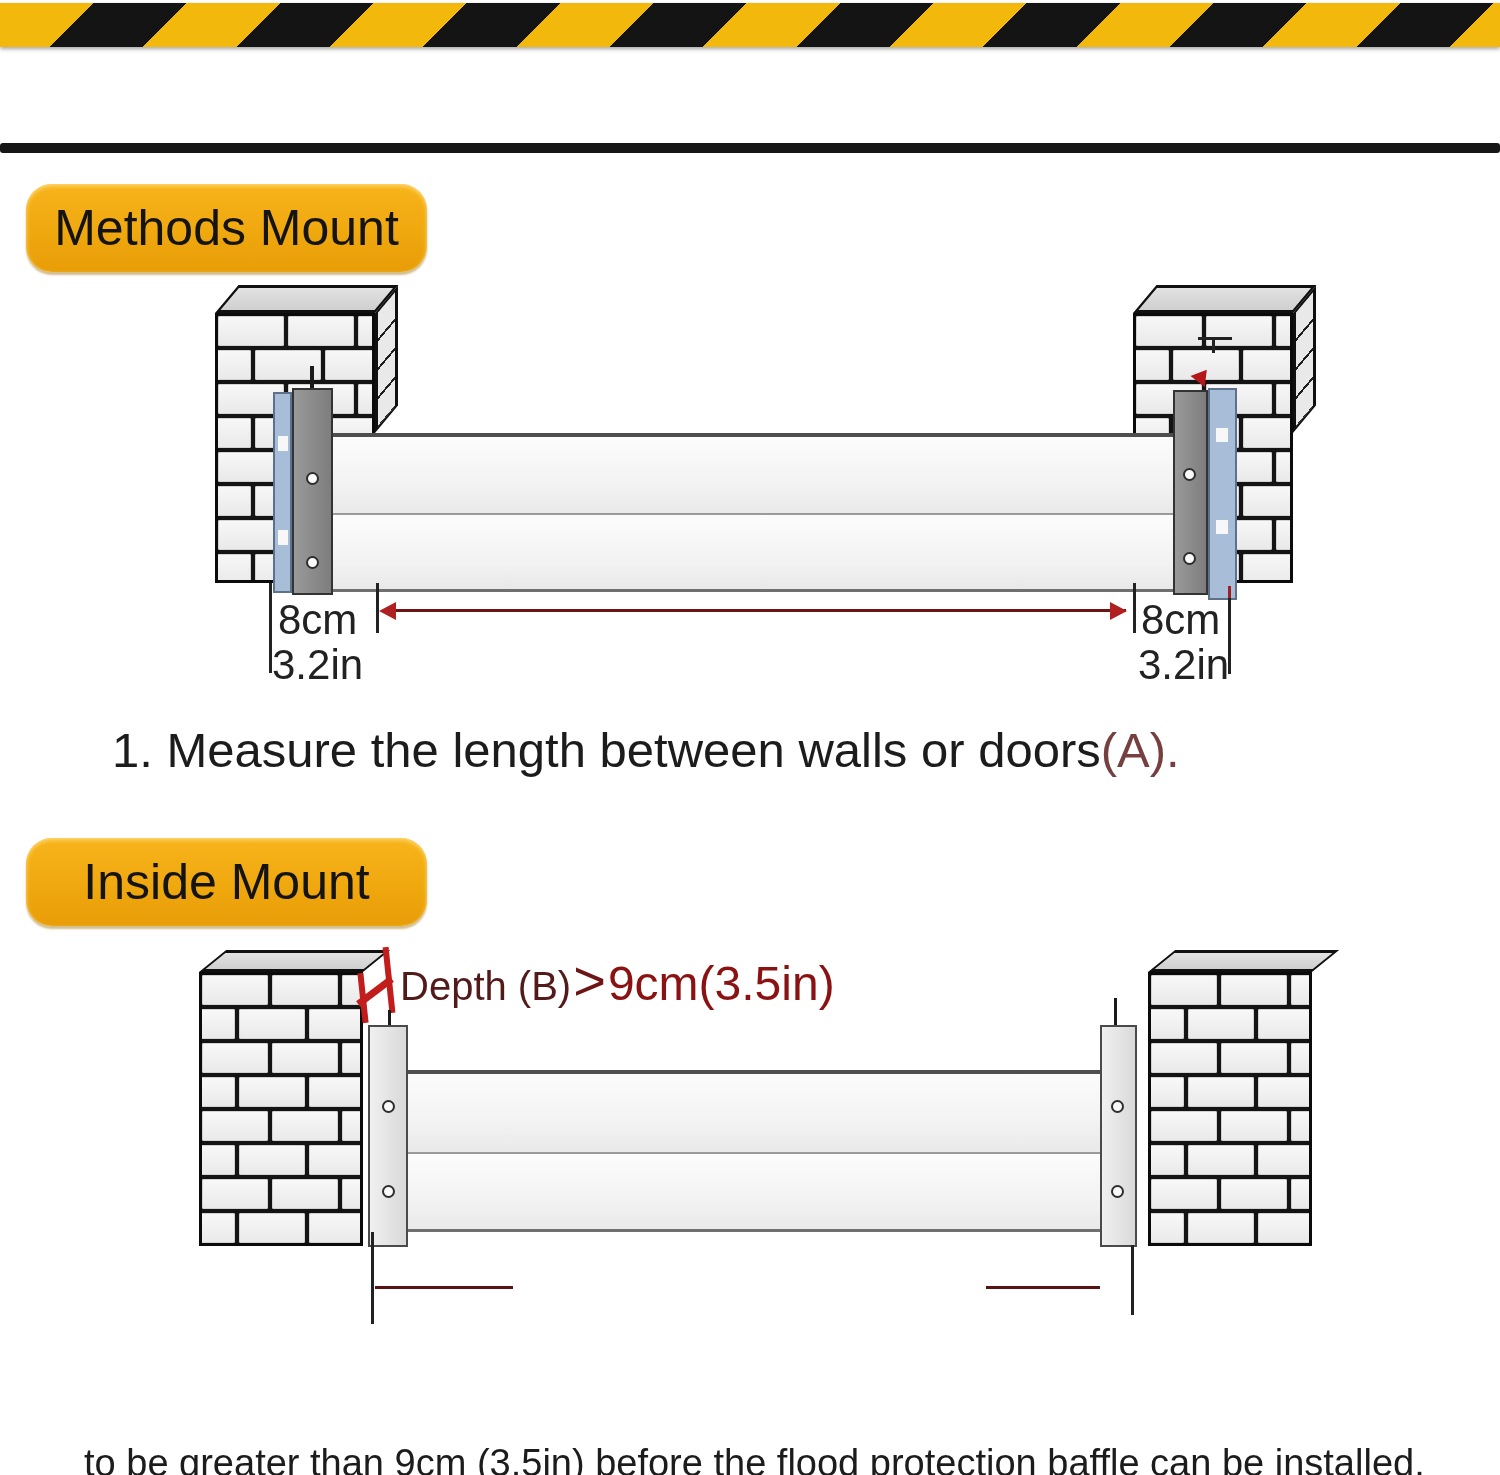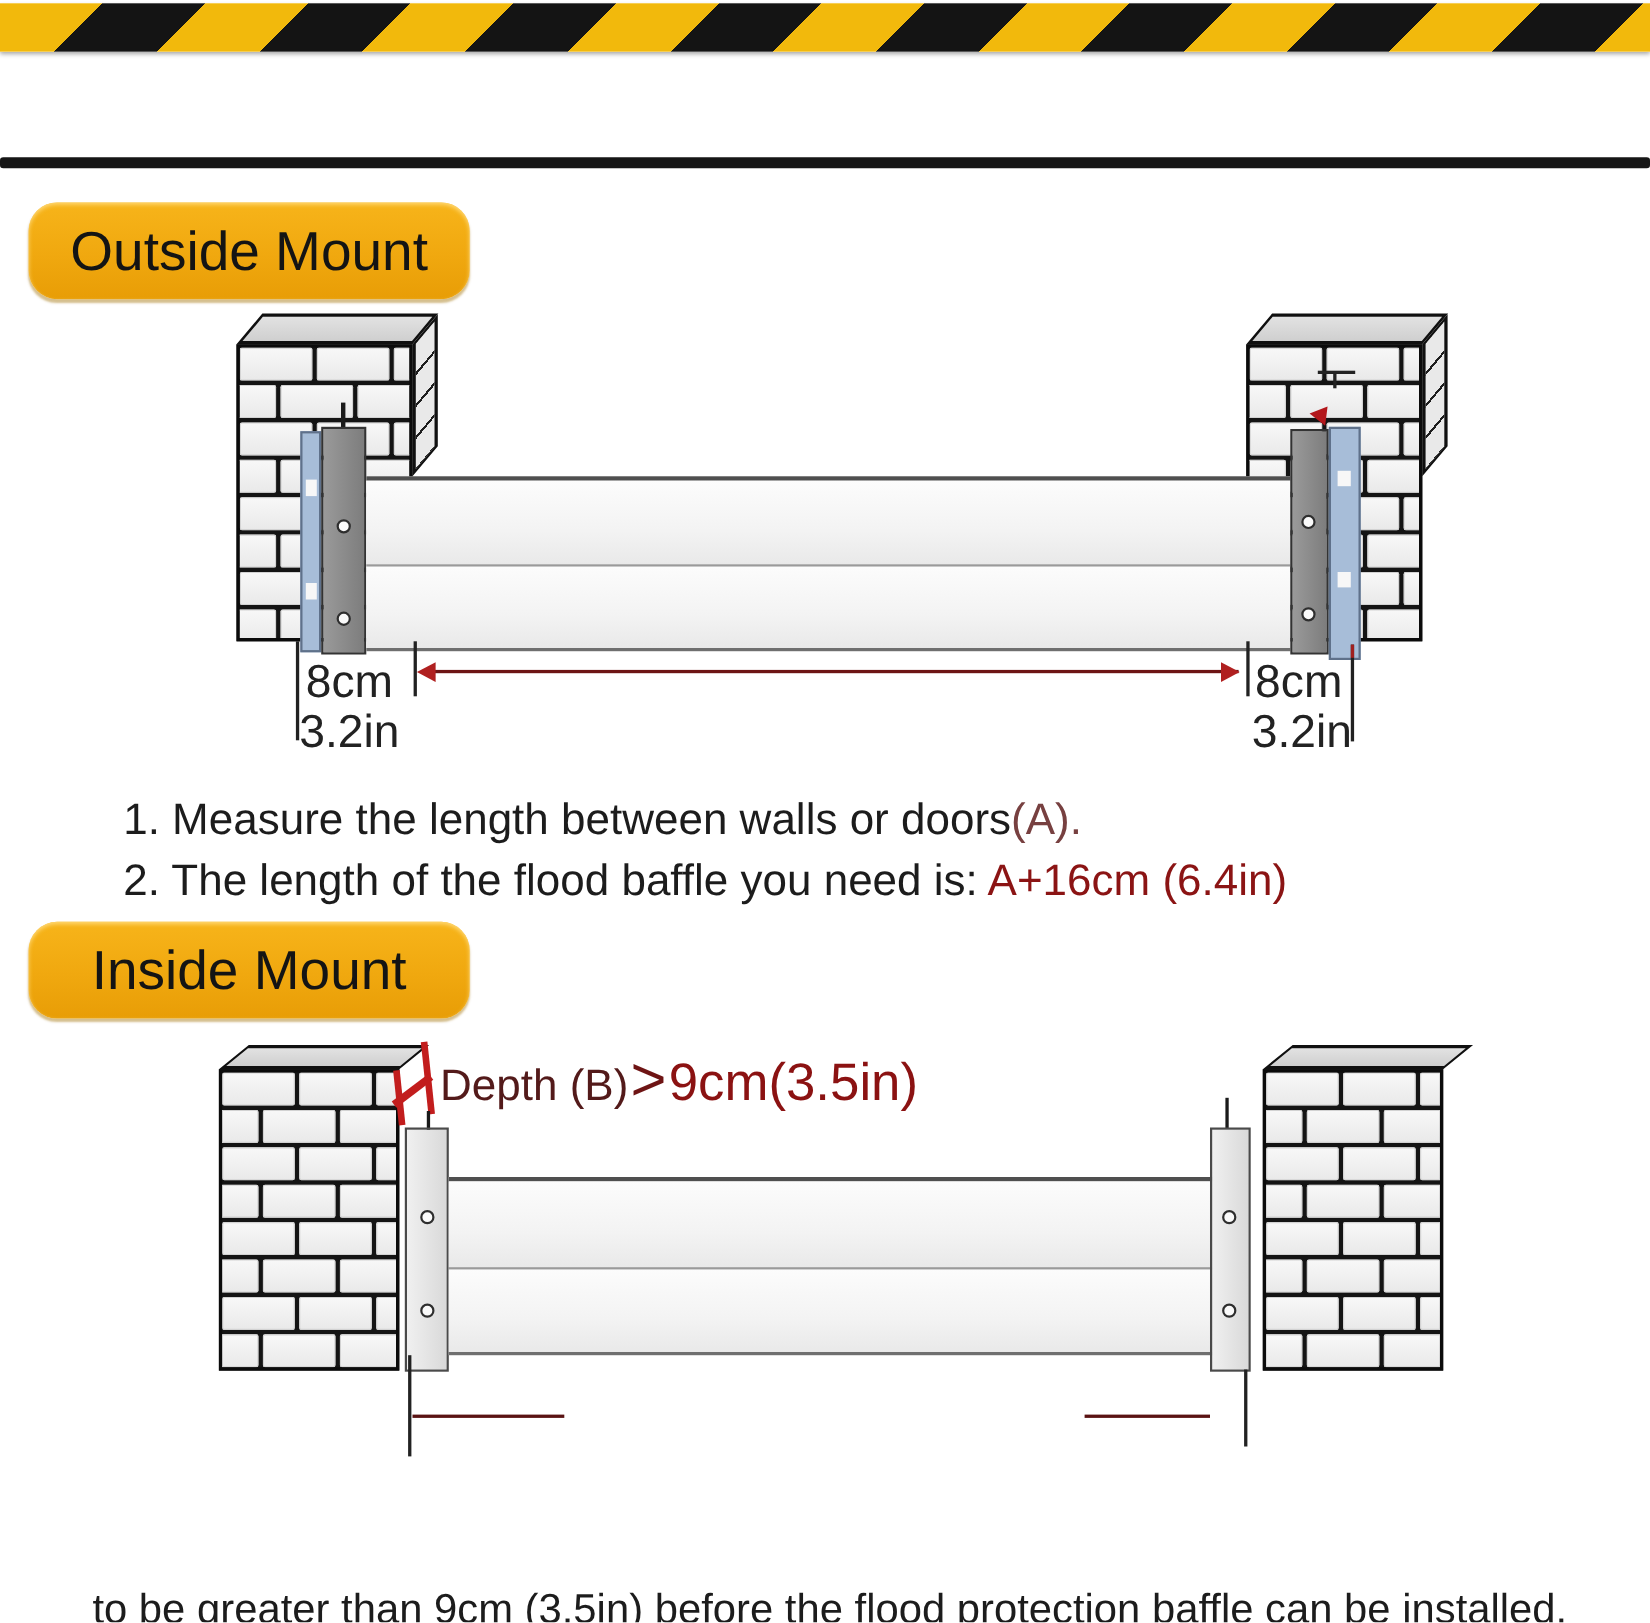"Outside Mount" span { text: Outside -> Methods }
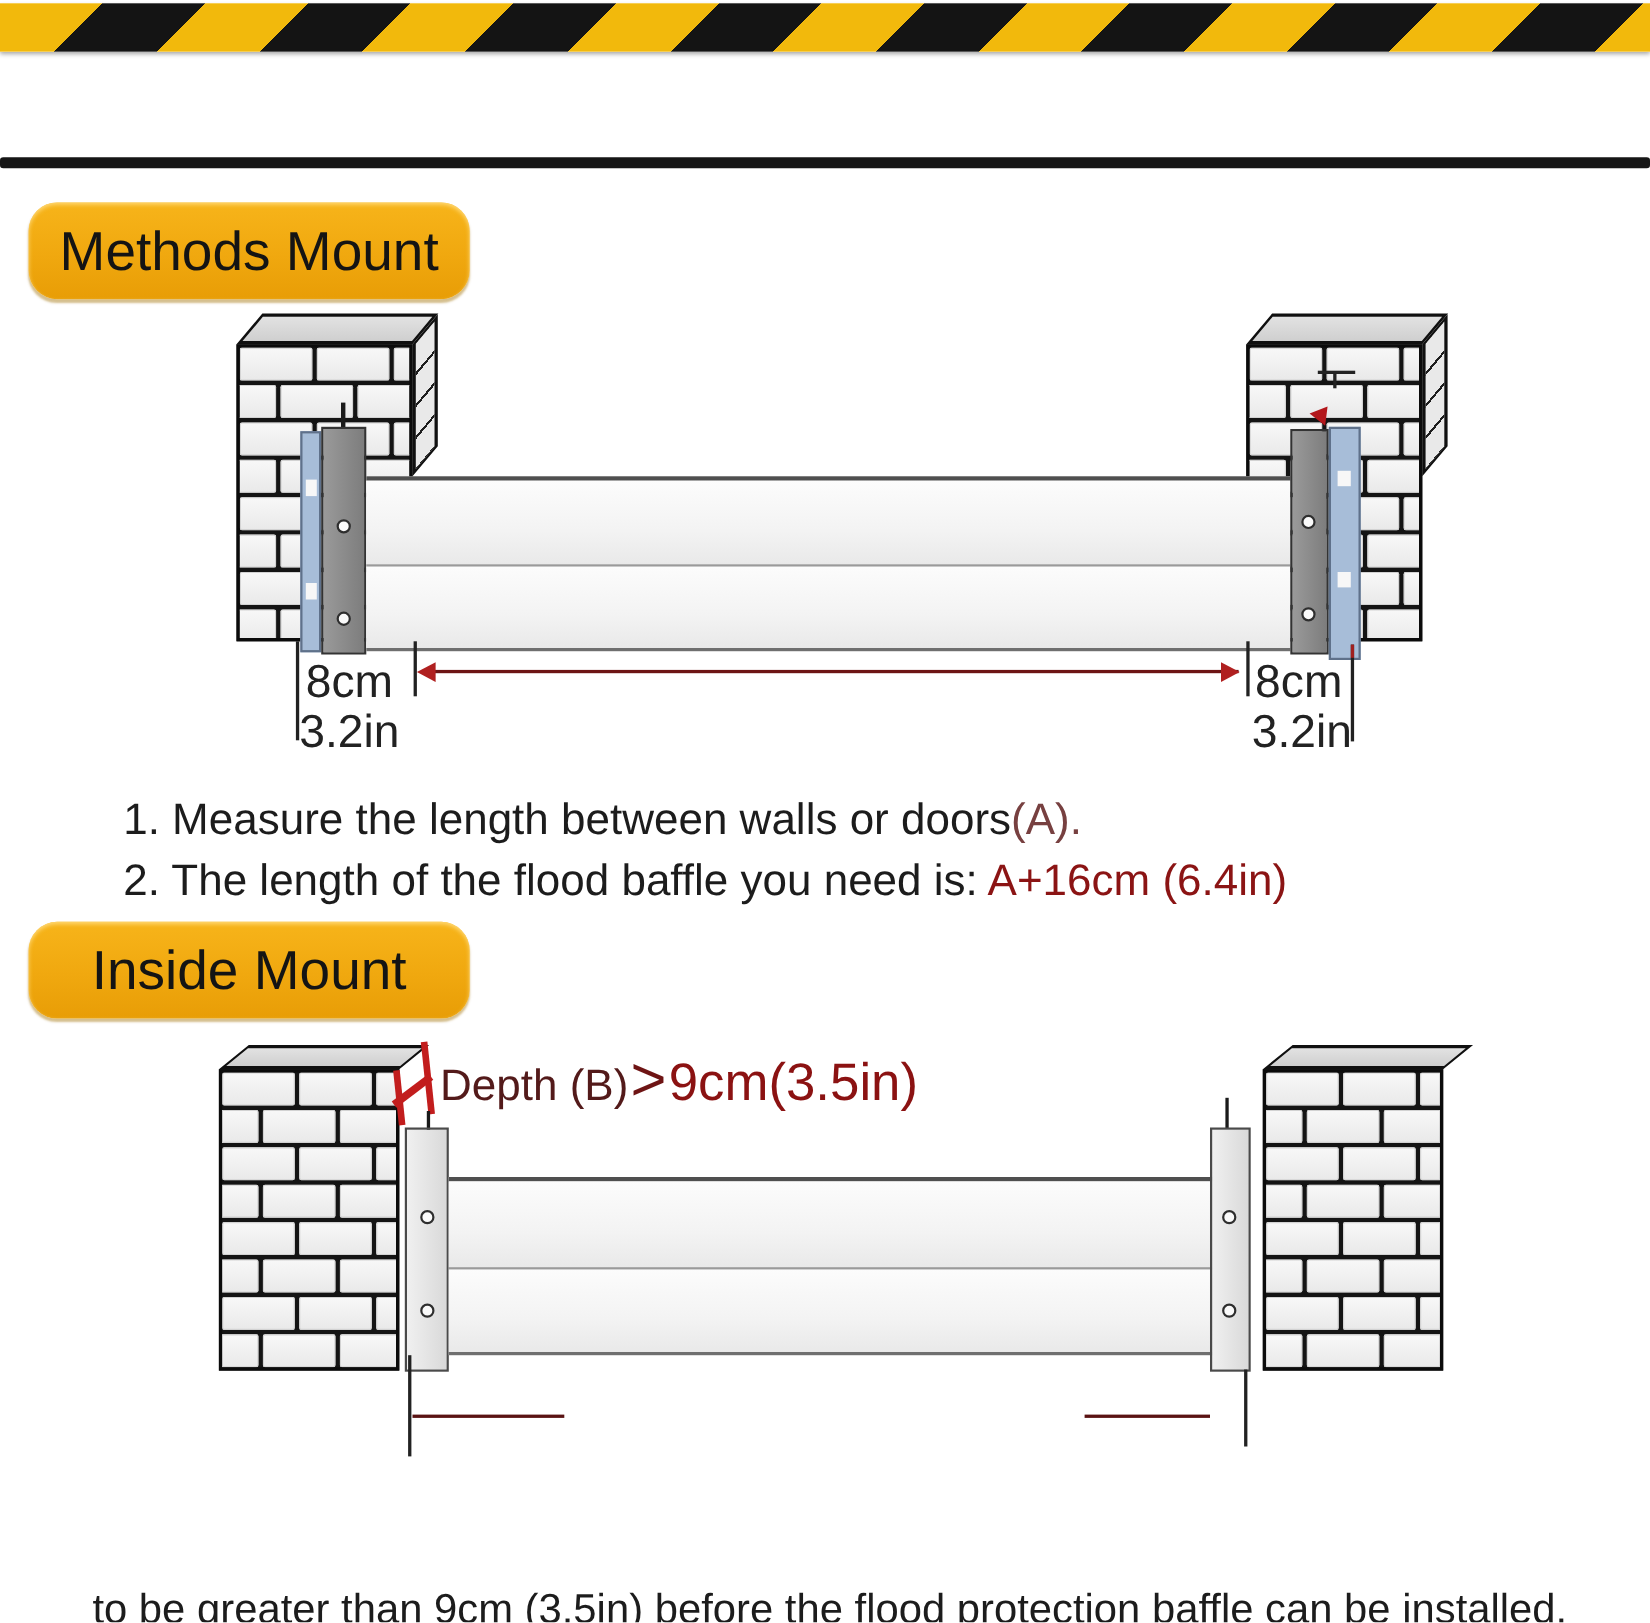"1. Measure the length between" .t40 { font-size: 40px -> 49px }
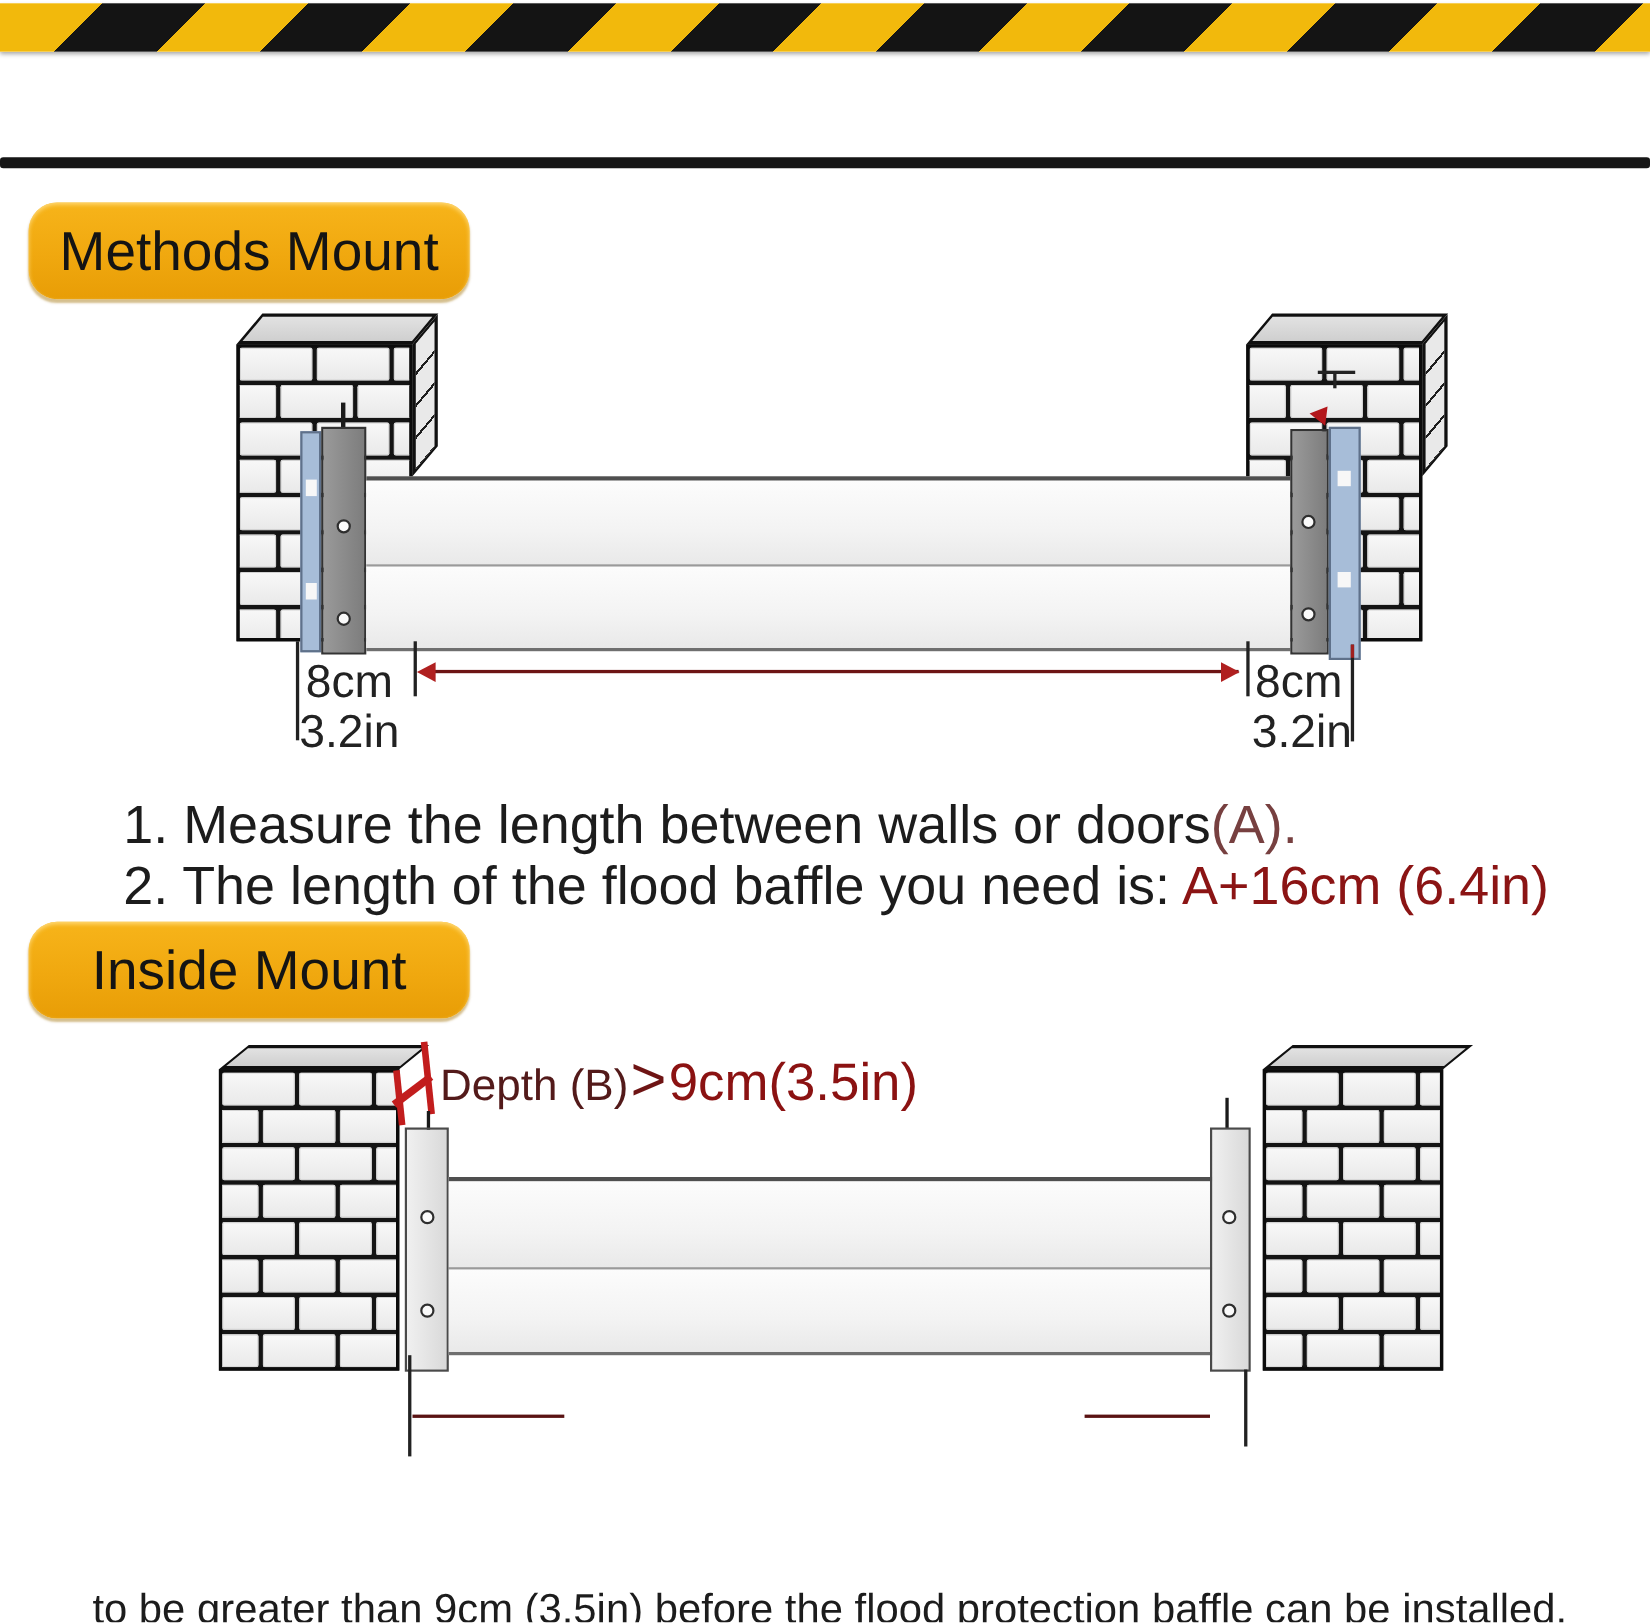"2. The length of the" div.abs { html: <div> <span>2. The length of the flood baffle you need is: </span><span>A+16cm (6.4in)</span> </div> -> none }
